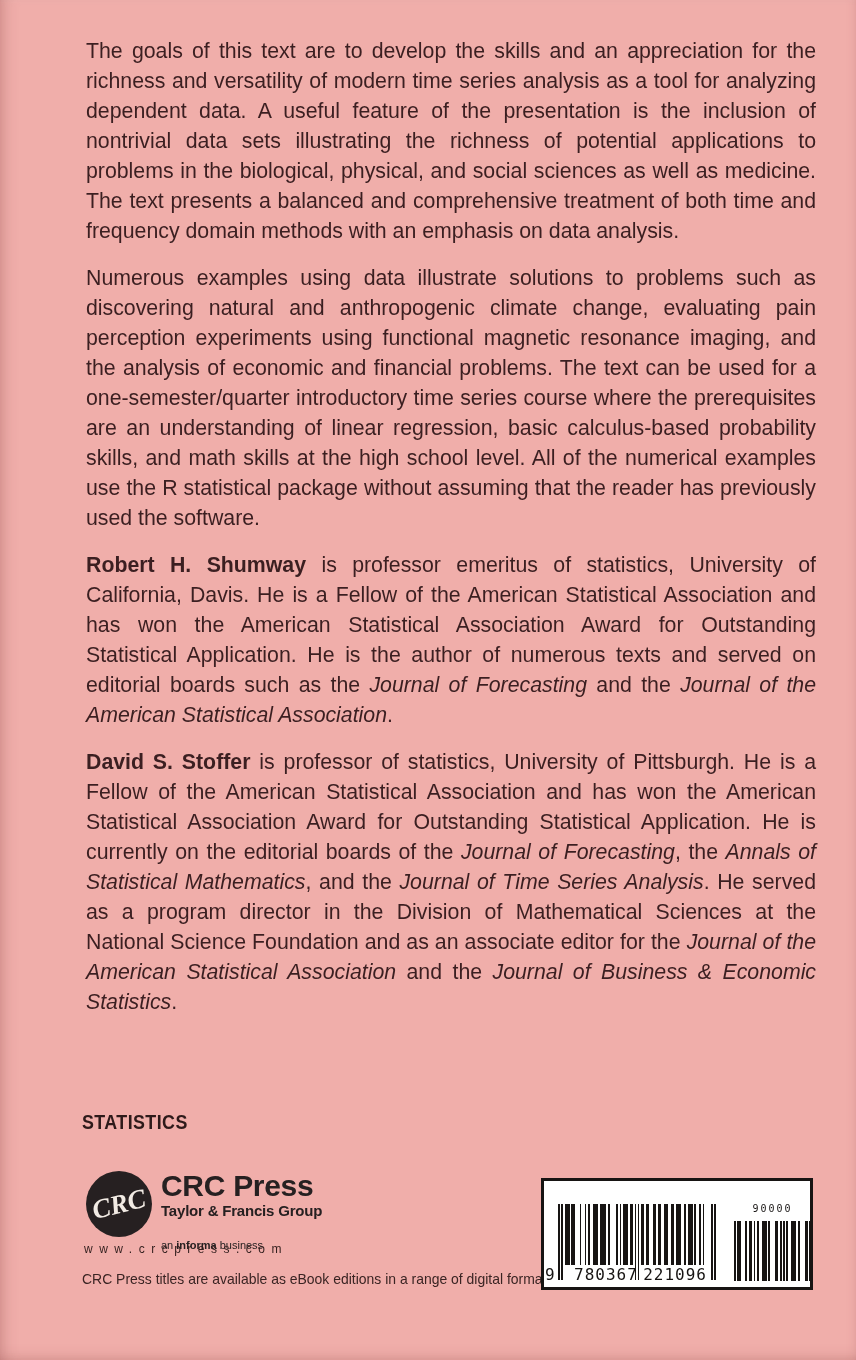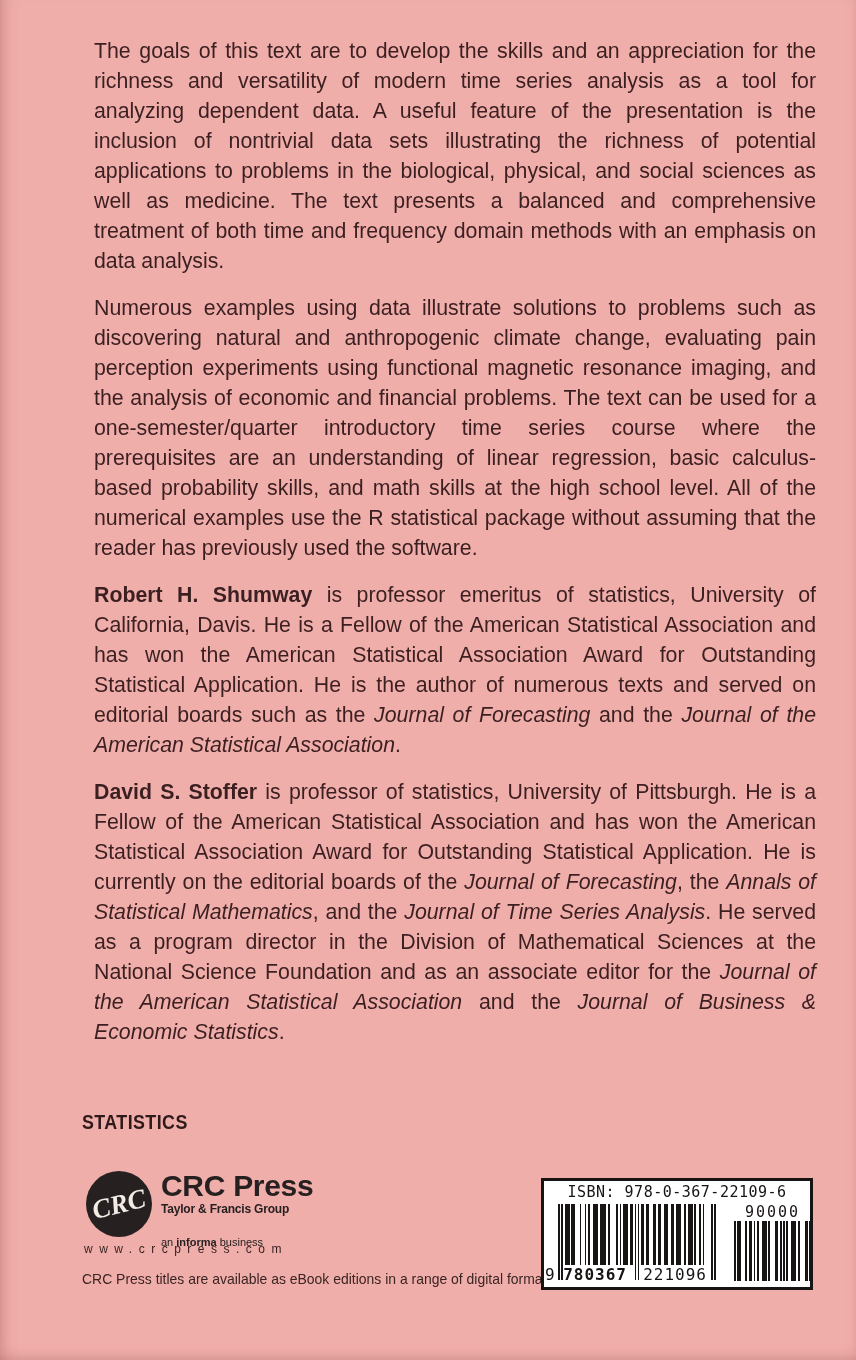"The goals of this text" .copy p { margin: 0 0 17px 12px -> 0 0 17px 4px }
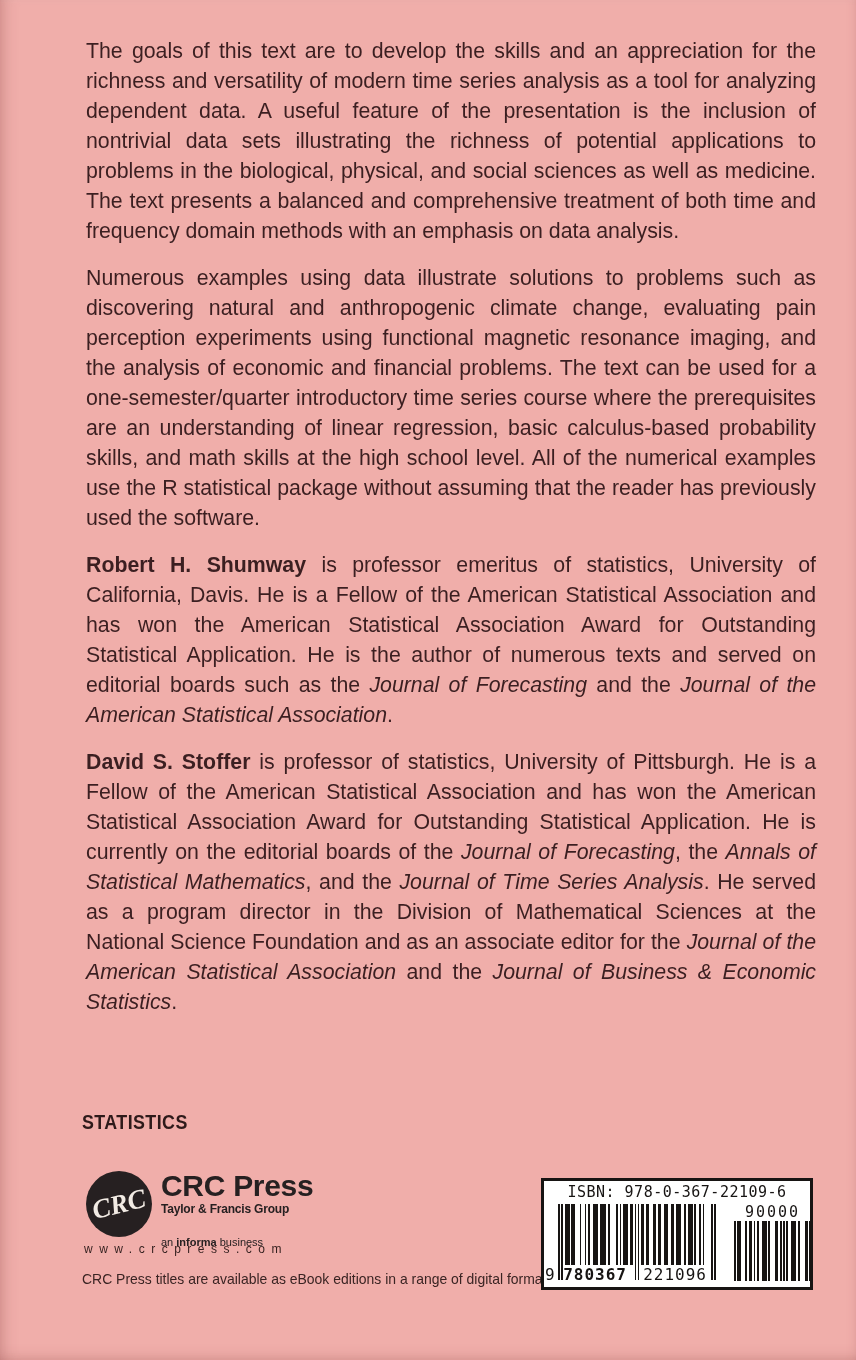"ISBN: 978-0-367-22109-6" div.isbn-label { html: <div>ISBN: 978-0-367-22109-6</div> -> none }
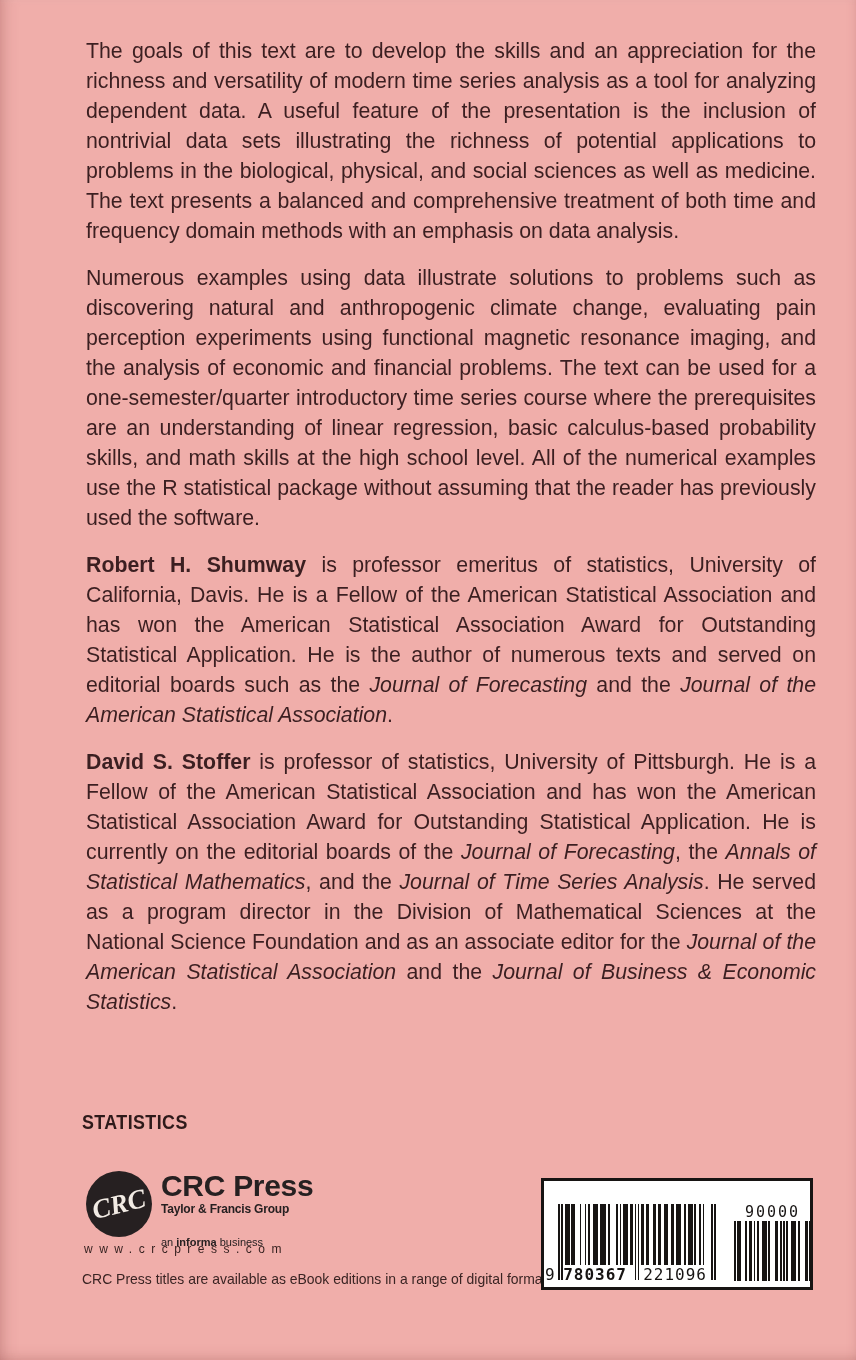"Taylor & Francis Group" .tf-group { font-size: 12px -> 15px }
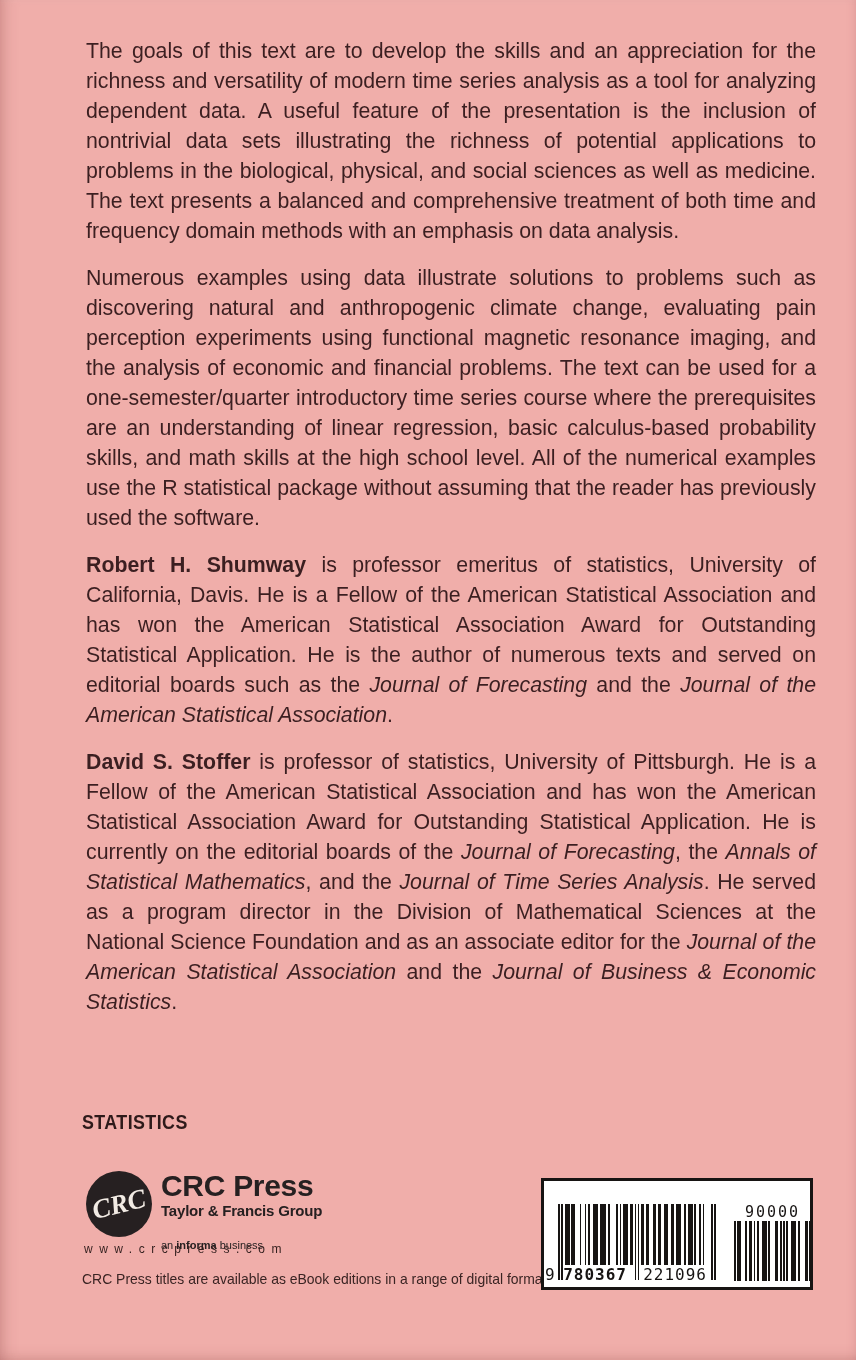"90000" .supp-label { font-size: 15px -> 10px }
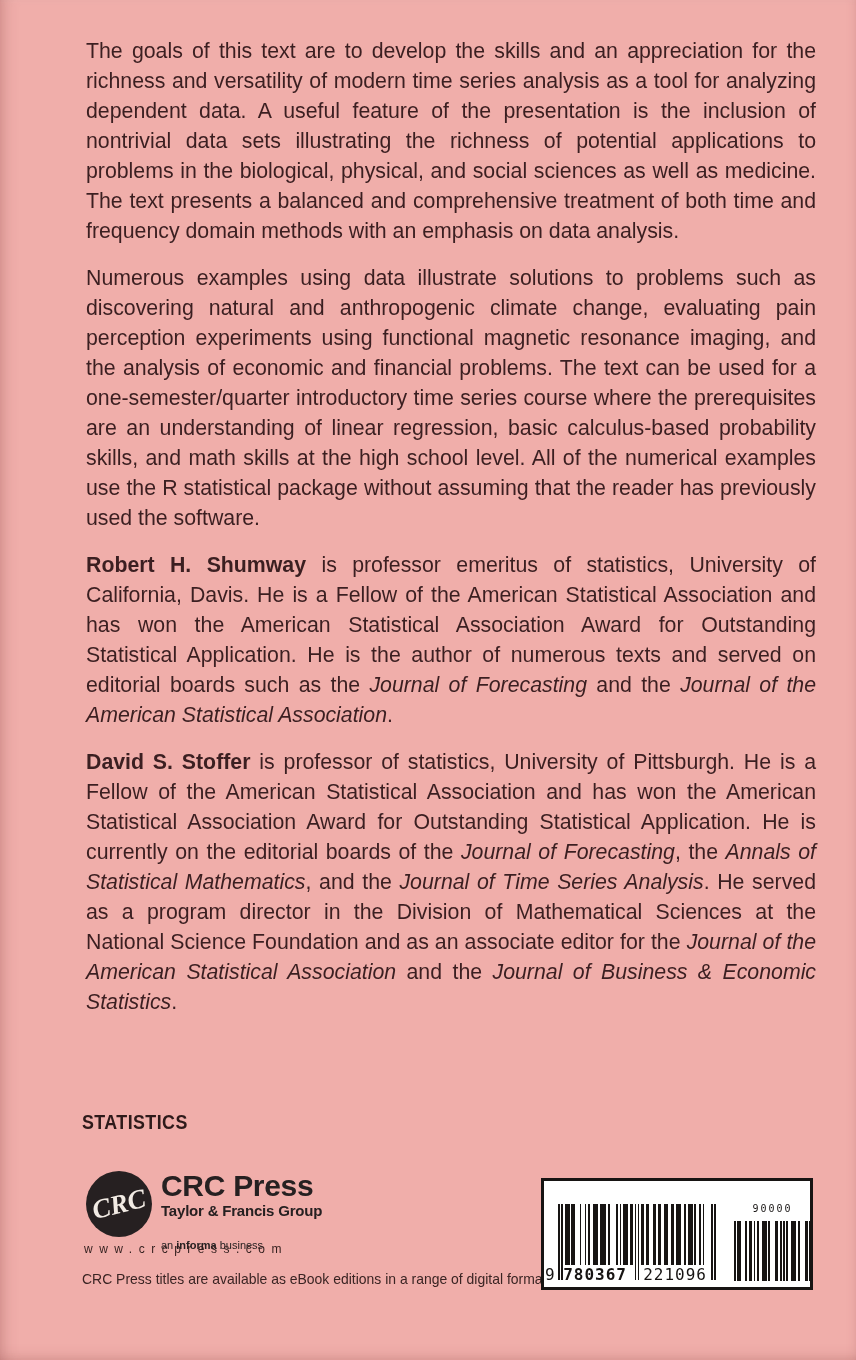"780367" .hr-g1 { font-weight: bold -> none; left: 17px -> 30px; text-align: right -> left }
